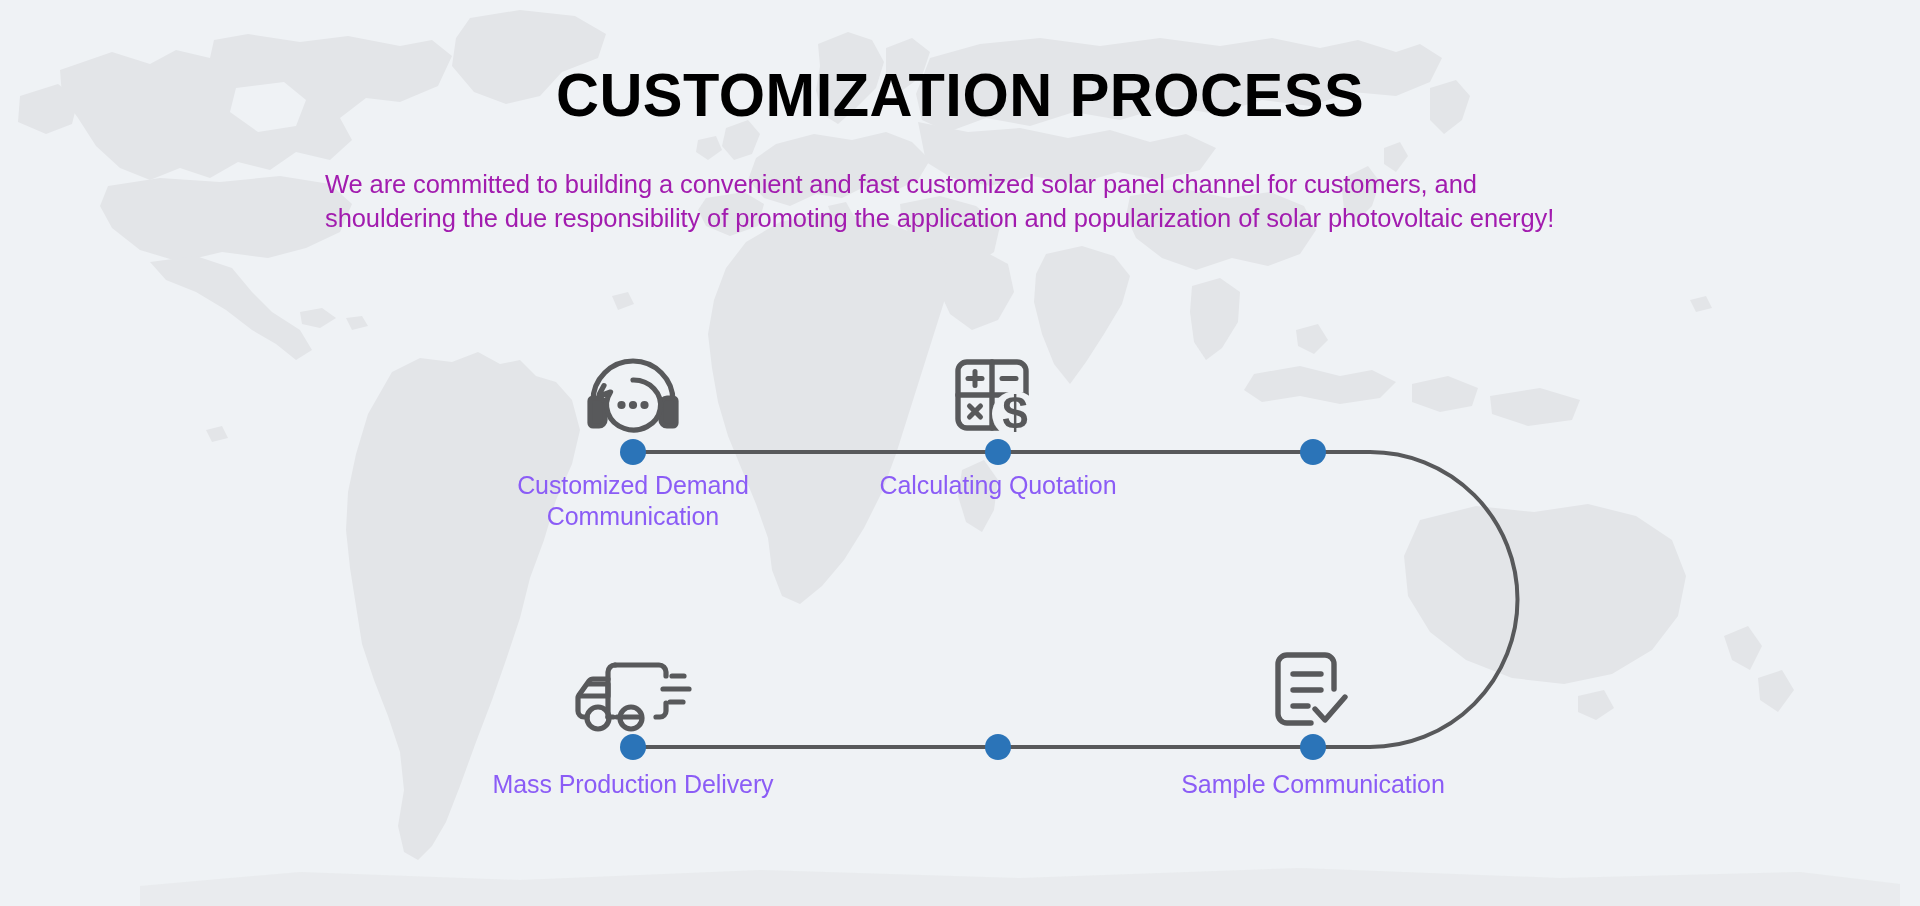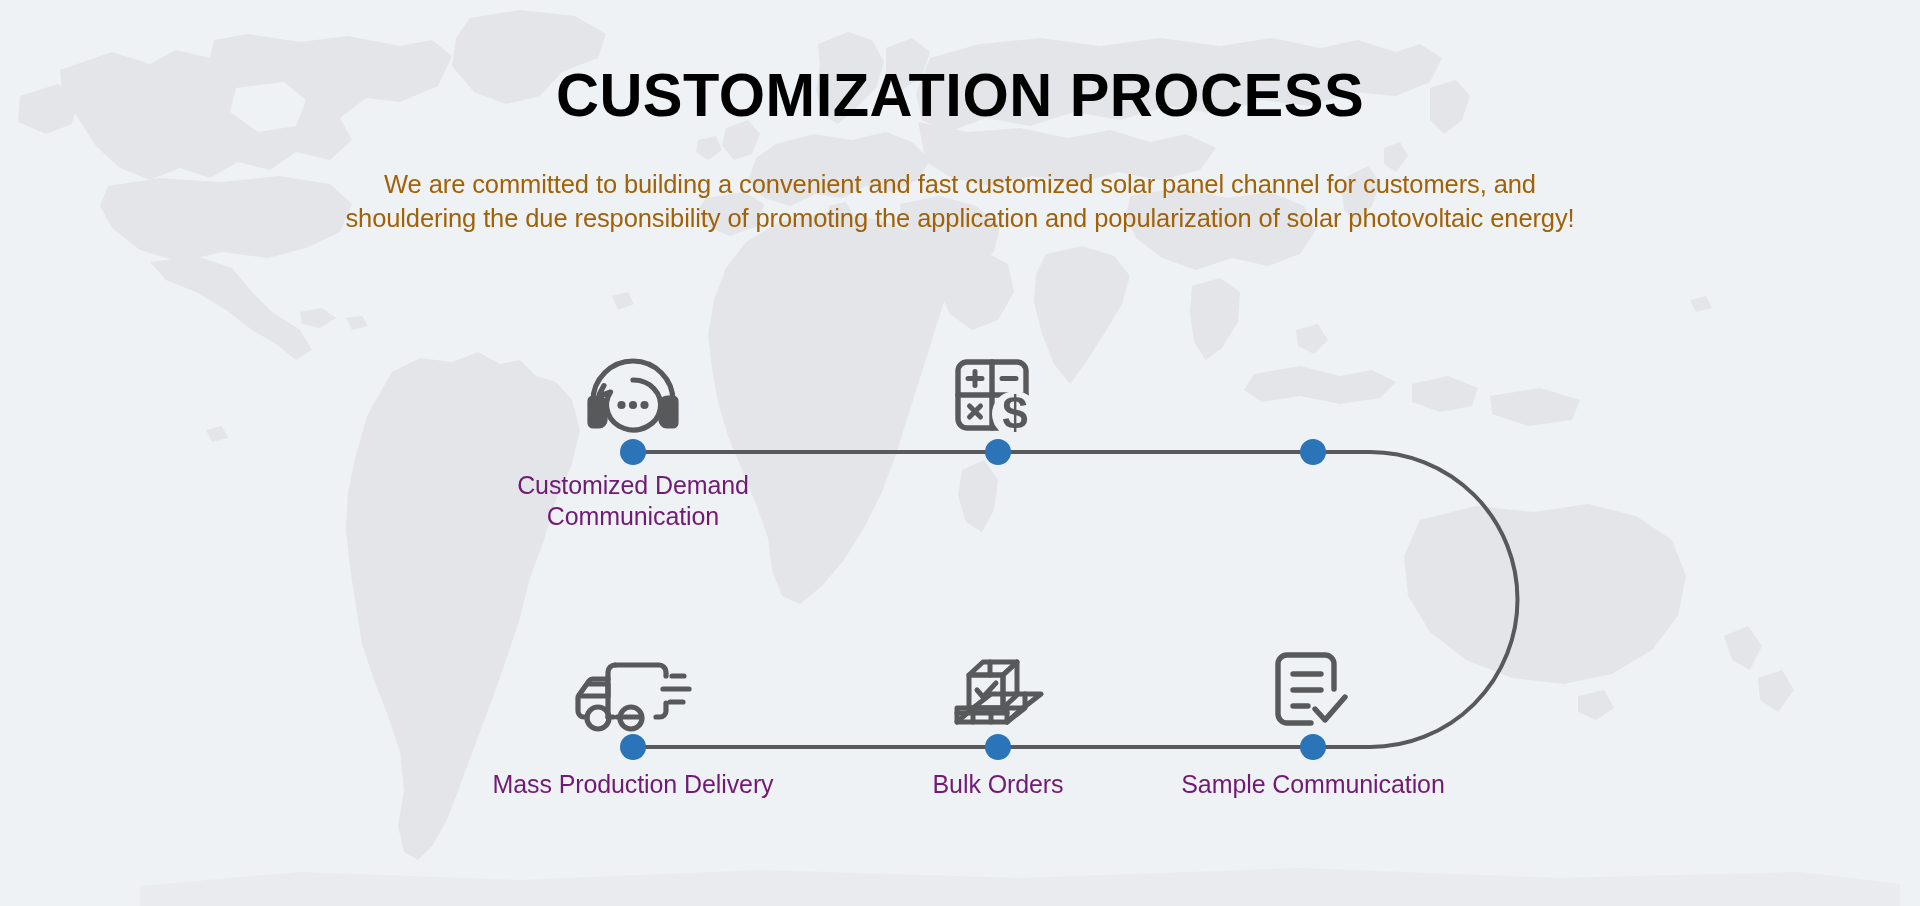"We are committed to building" .subtitle { color: #a16207 -> #a21caf; text-align: center -> none }
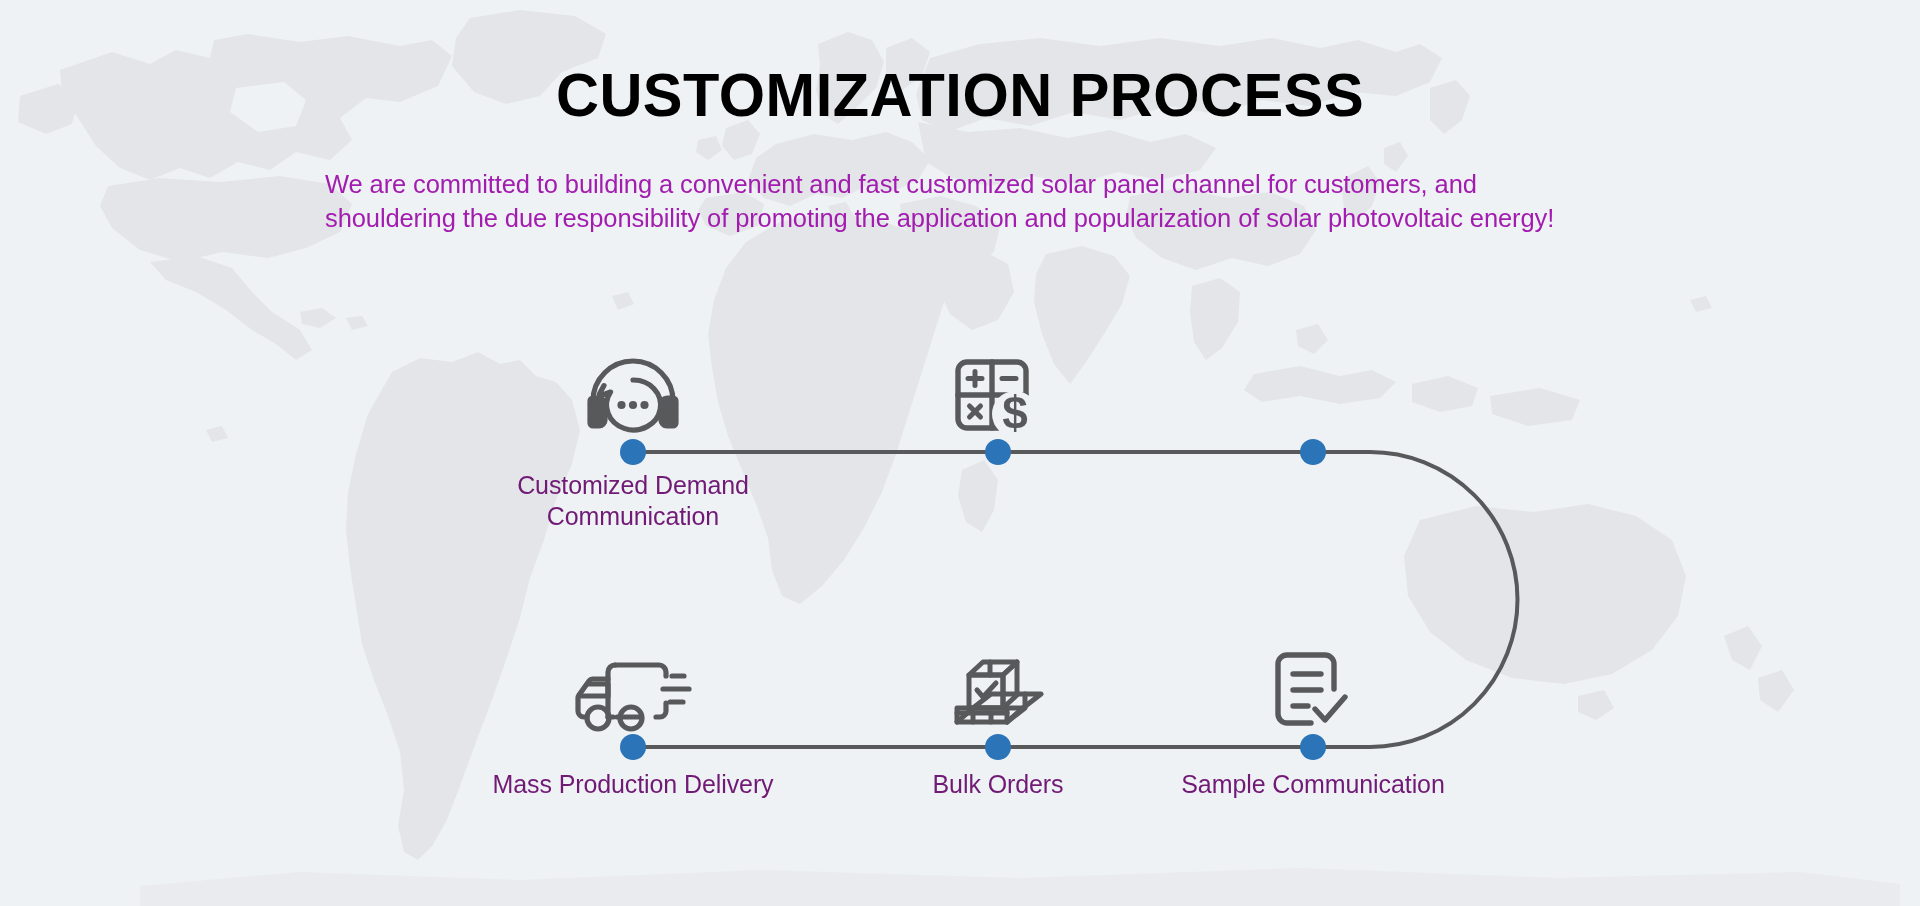"Customized Demand" .step .label { color: #701a75 -> #8b5cf6 }
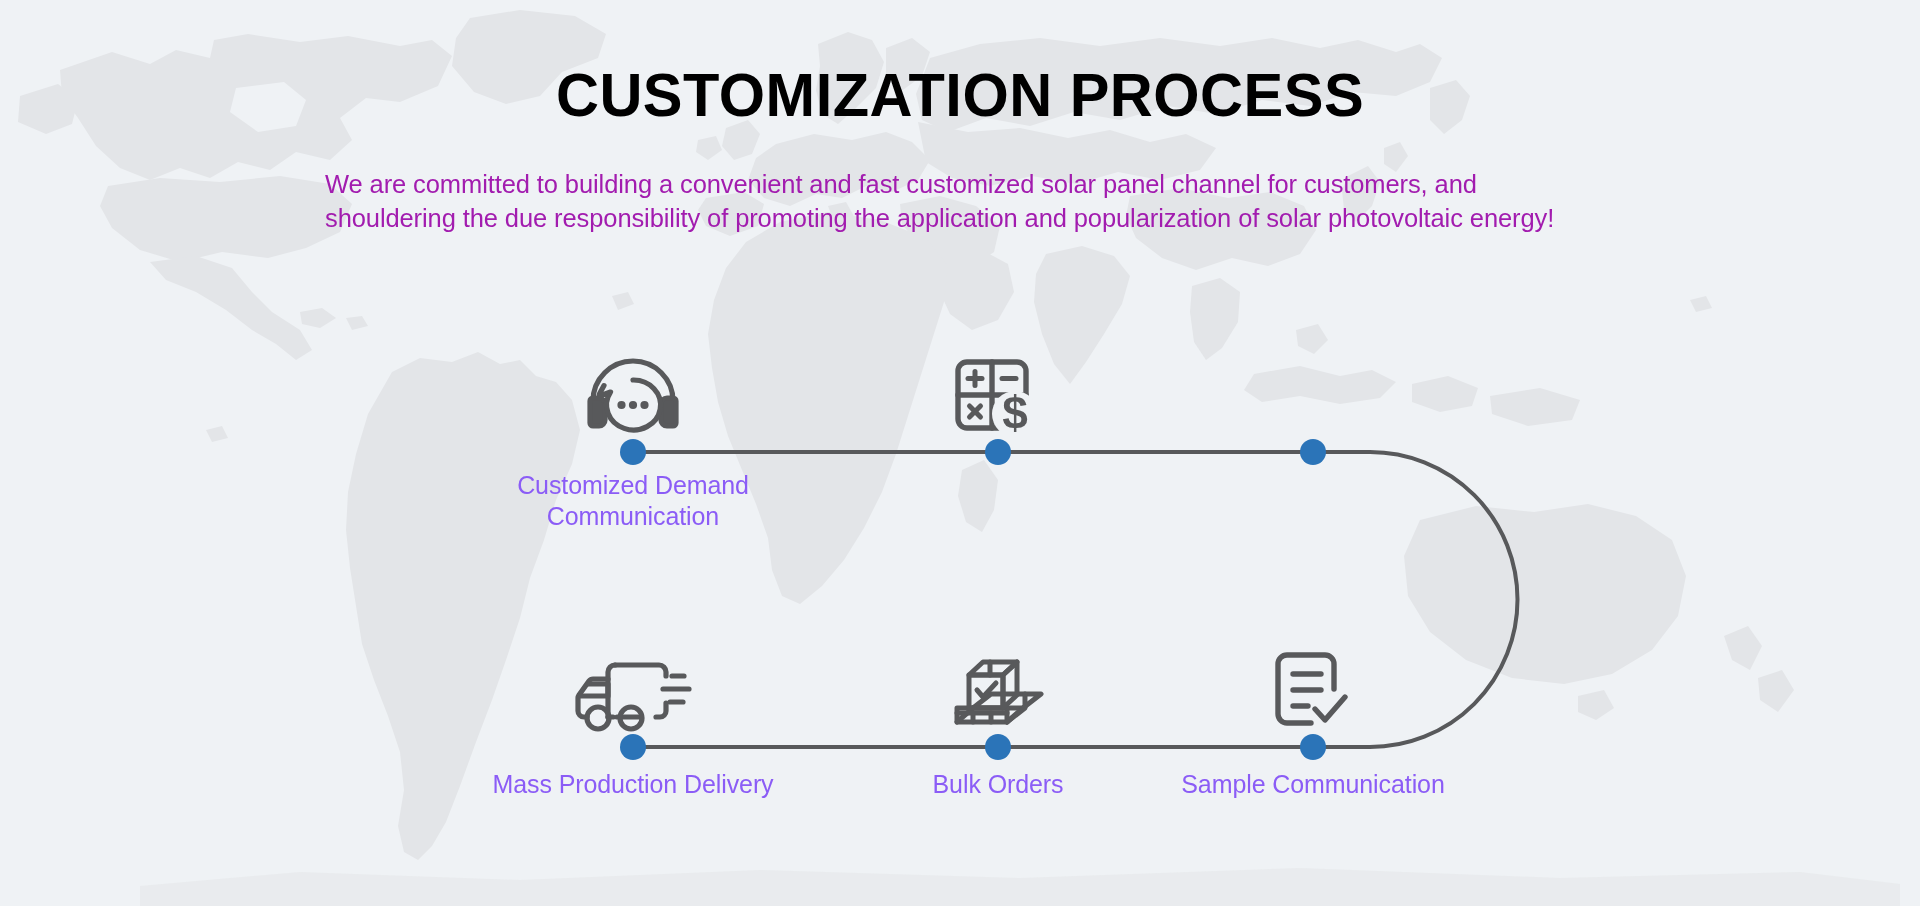"Calculating Quotation" div.label { html: none -> <div>Calculating Quotation</div> }
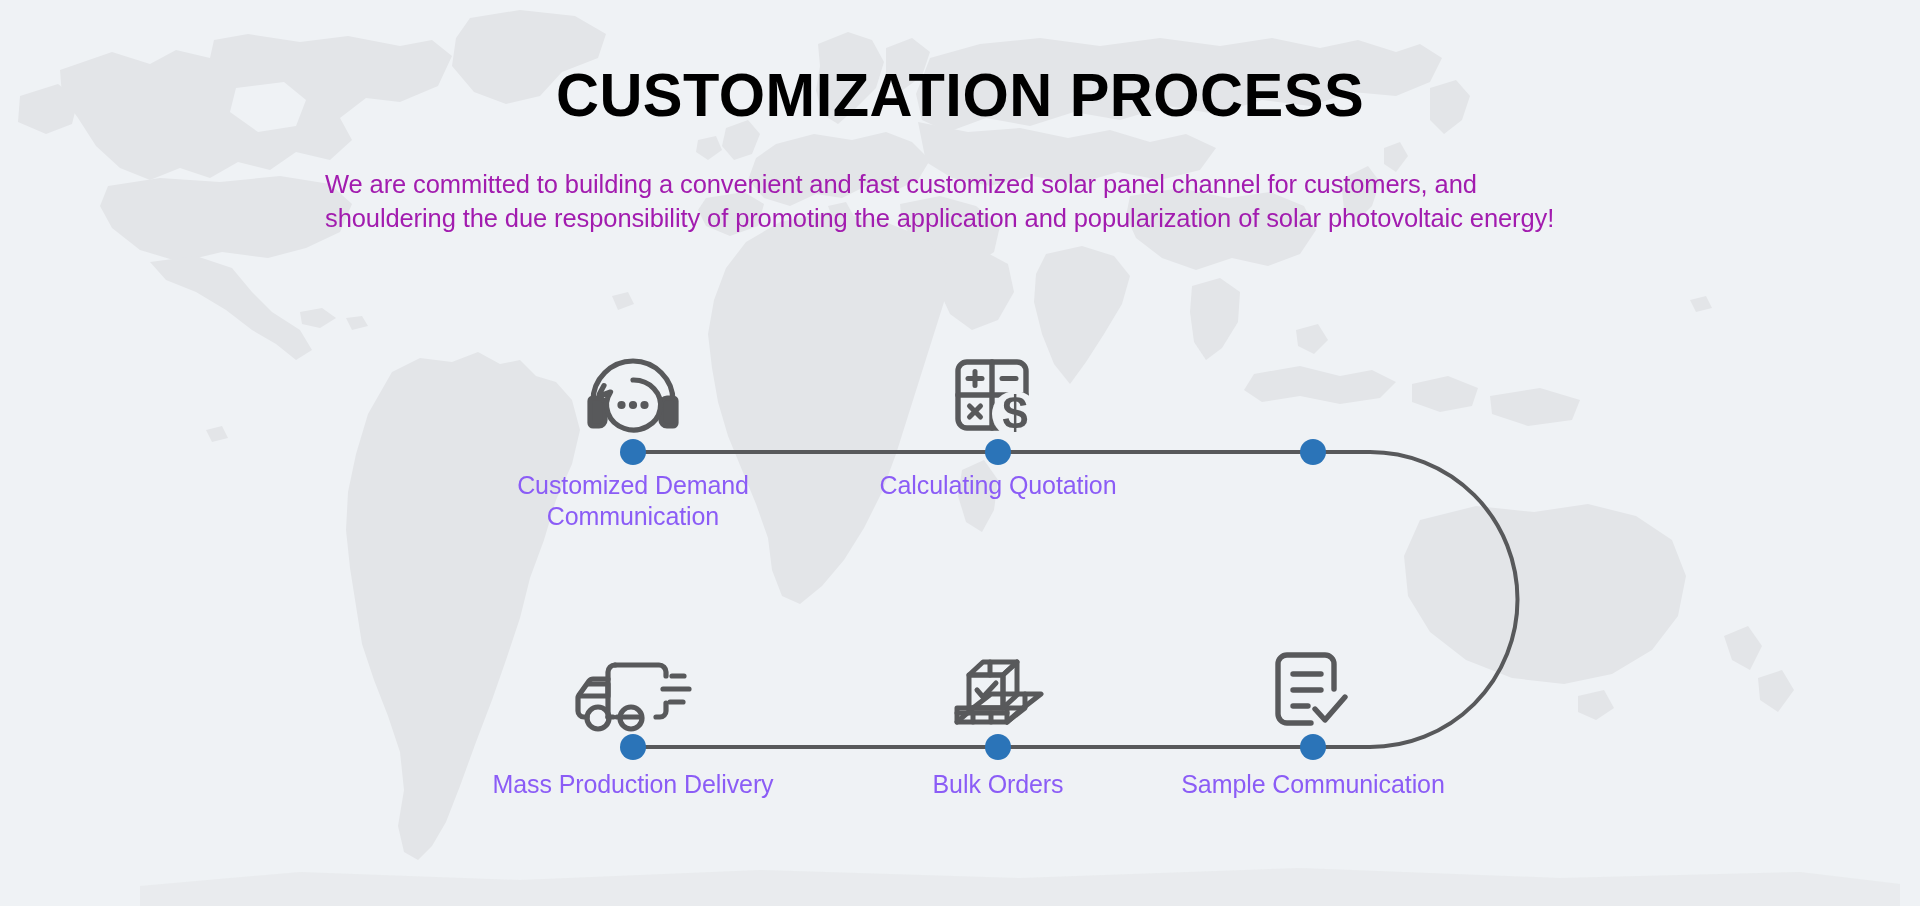"Bulk Orders" div.step { html: <div> <div> <svg> <path></path> <path></path> <path></path> <path></path> <path></path> <line></line> <line></line> <line></line> <path></path> <path></path> <path></path> <line></line> <path></path> </svg> </div> <div>Bulk Orders</div> </div> -> none }
